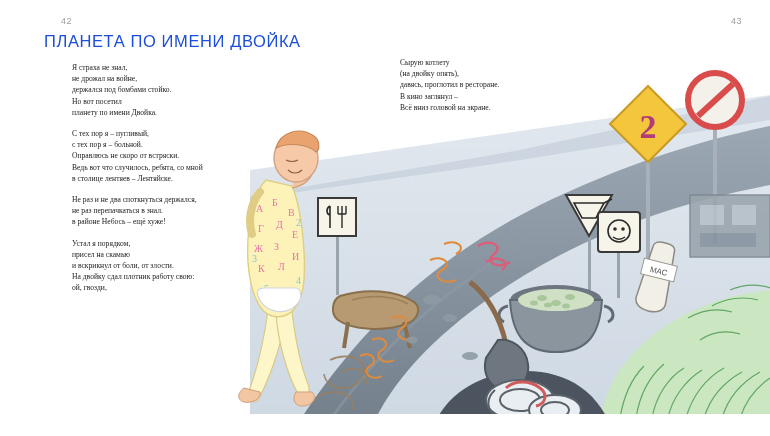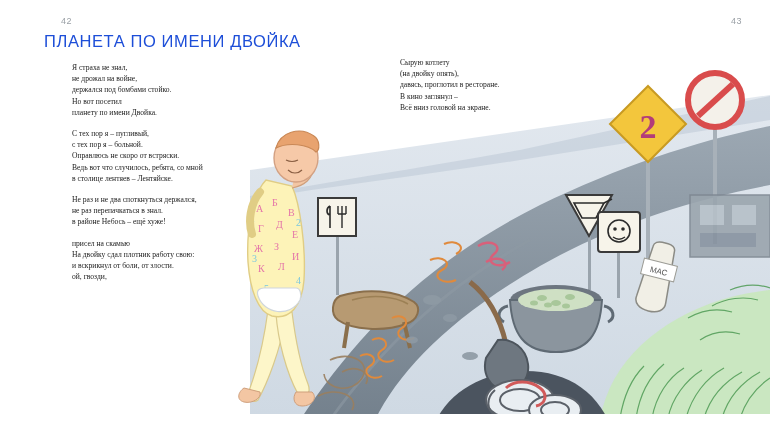"Устал я порядком," div.line { html: none -> <div>Устал я порядком,</div> }
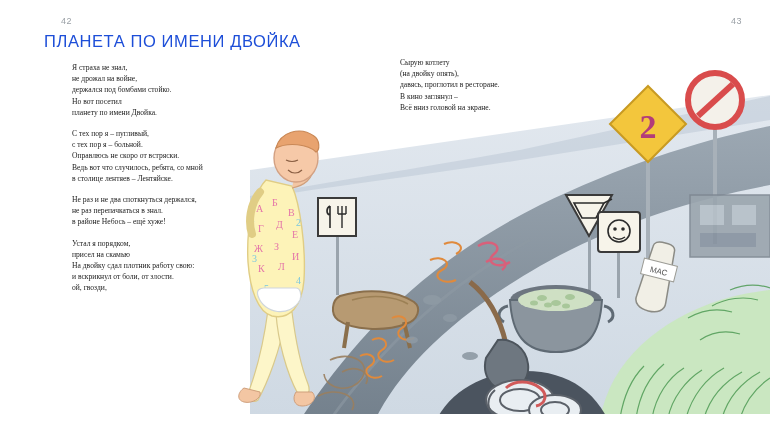"На двойку сдал плотник работу" div.line { order: before "и вскрикнул от боли, от" -> after "и вскрикнул от боли, от" }
